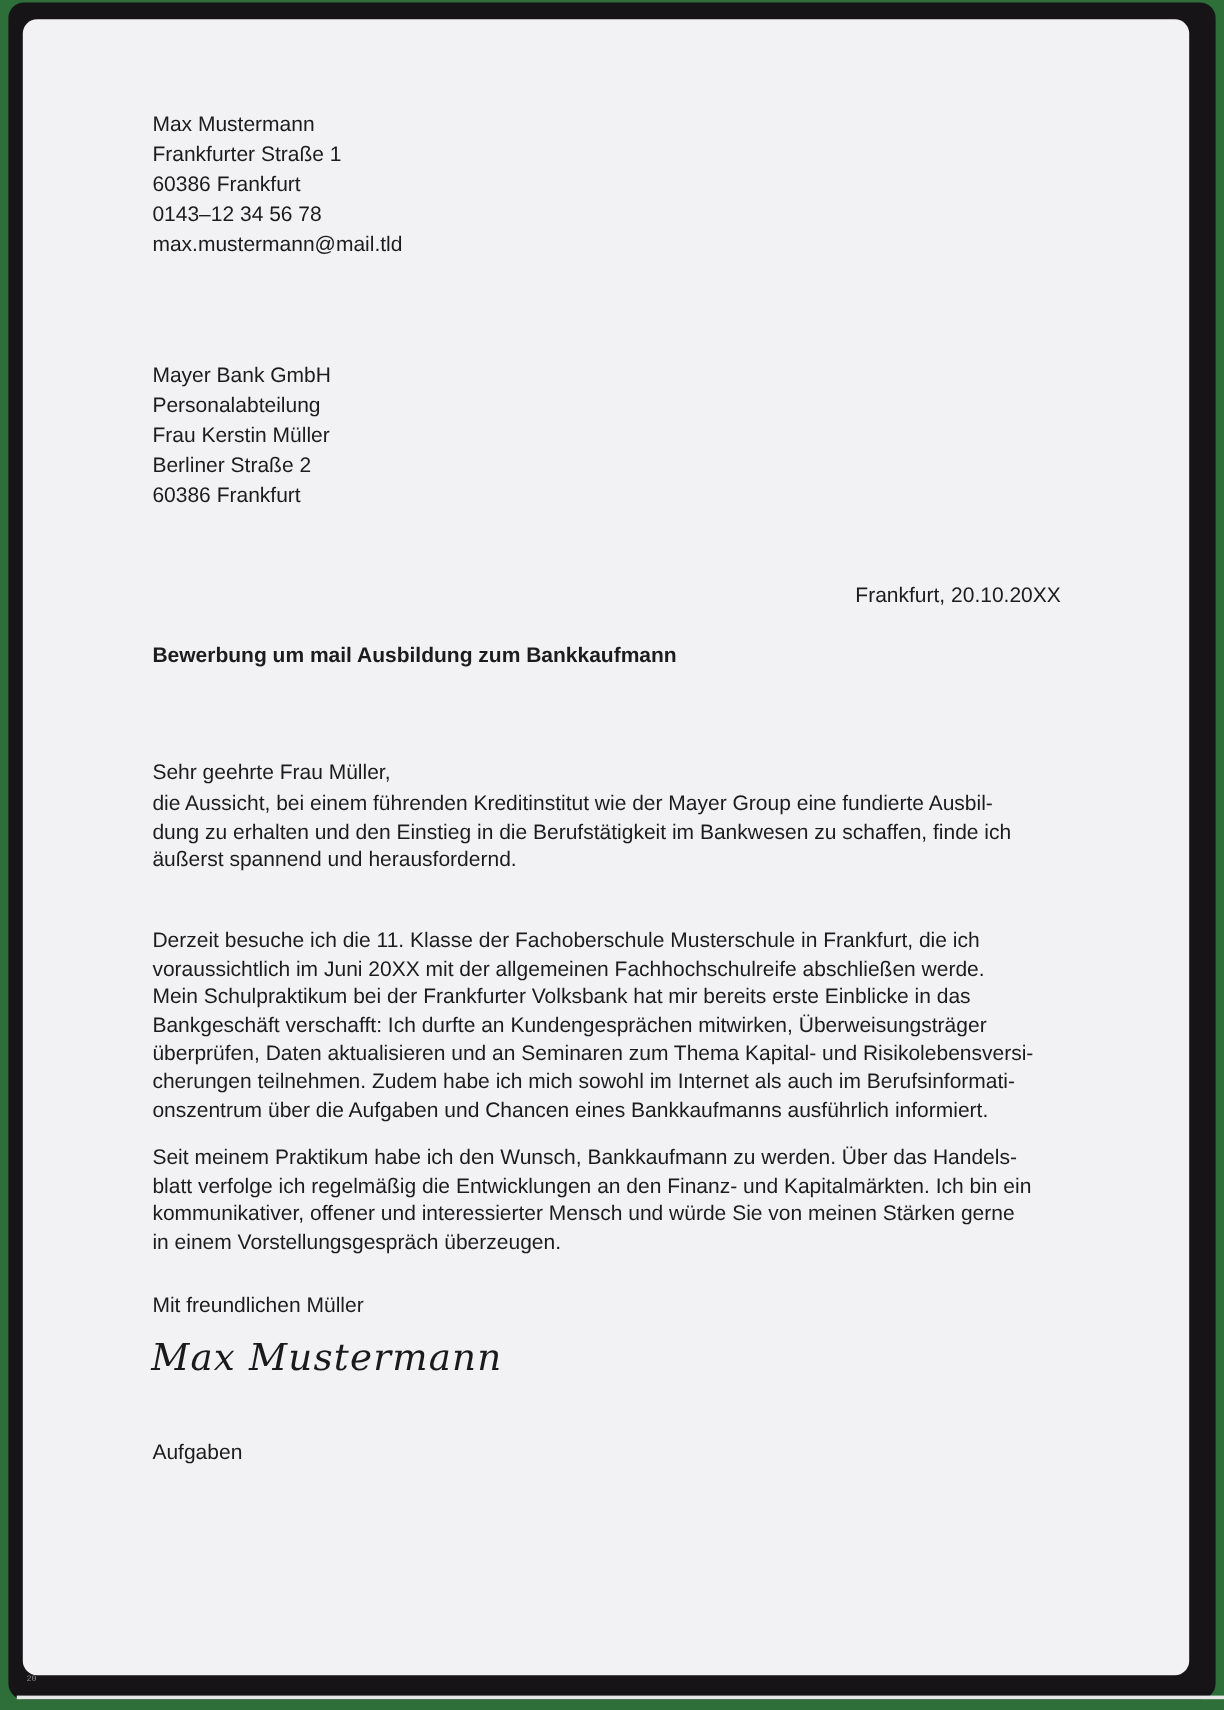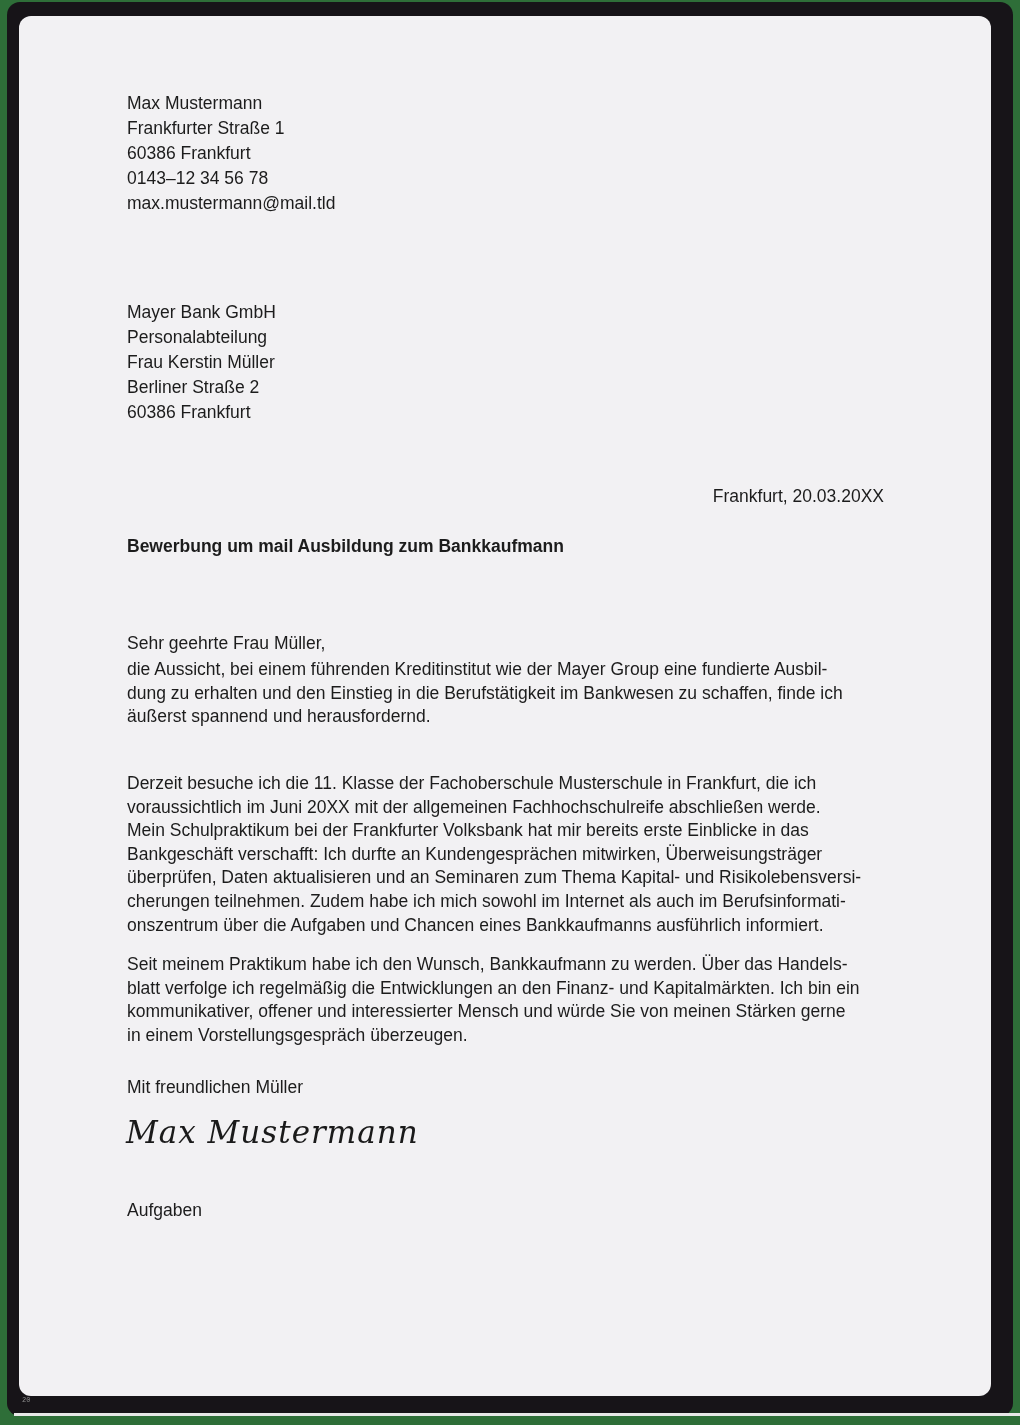"Frankfurt, 20.03.20XX" div.block { text: 20.03.20XX -> 20.10.20XX }
